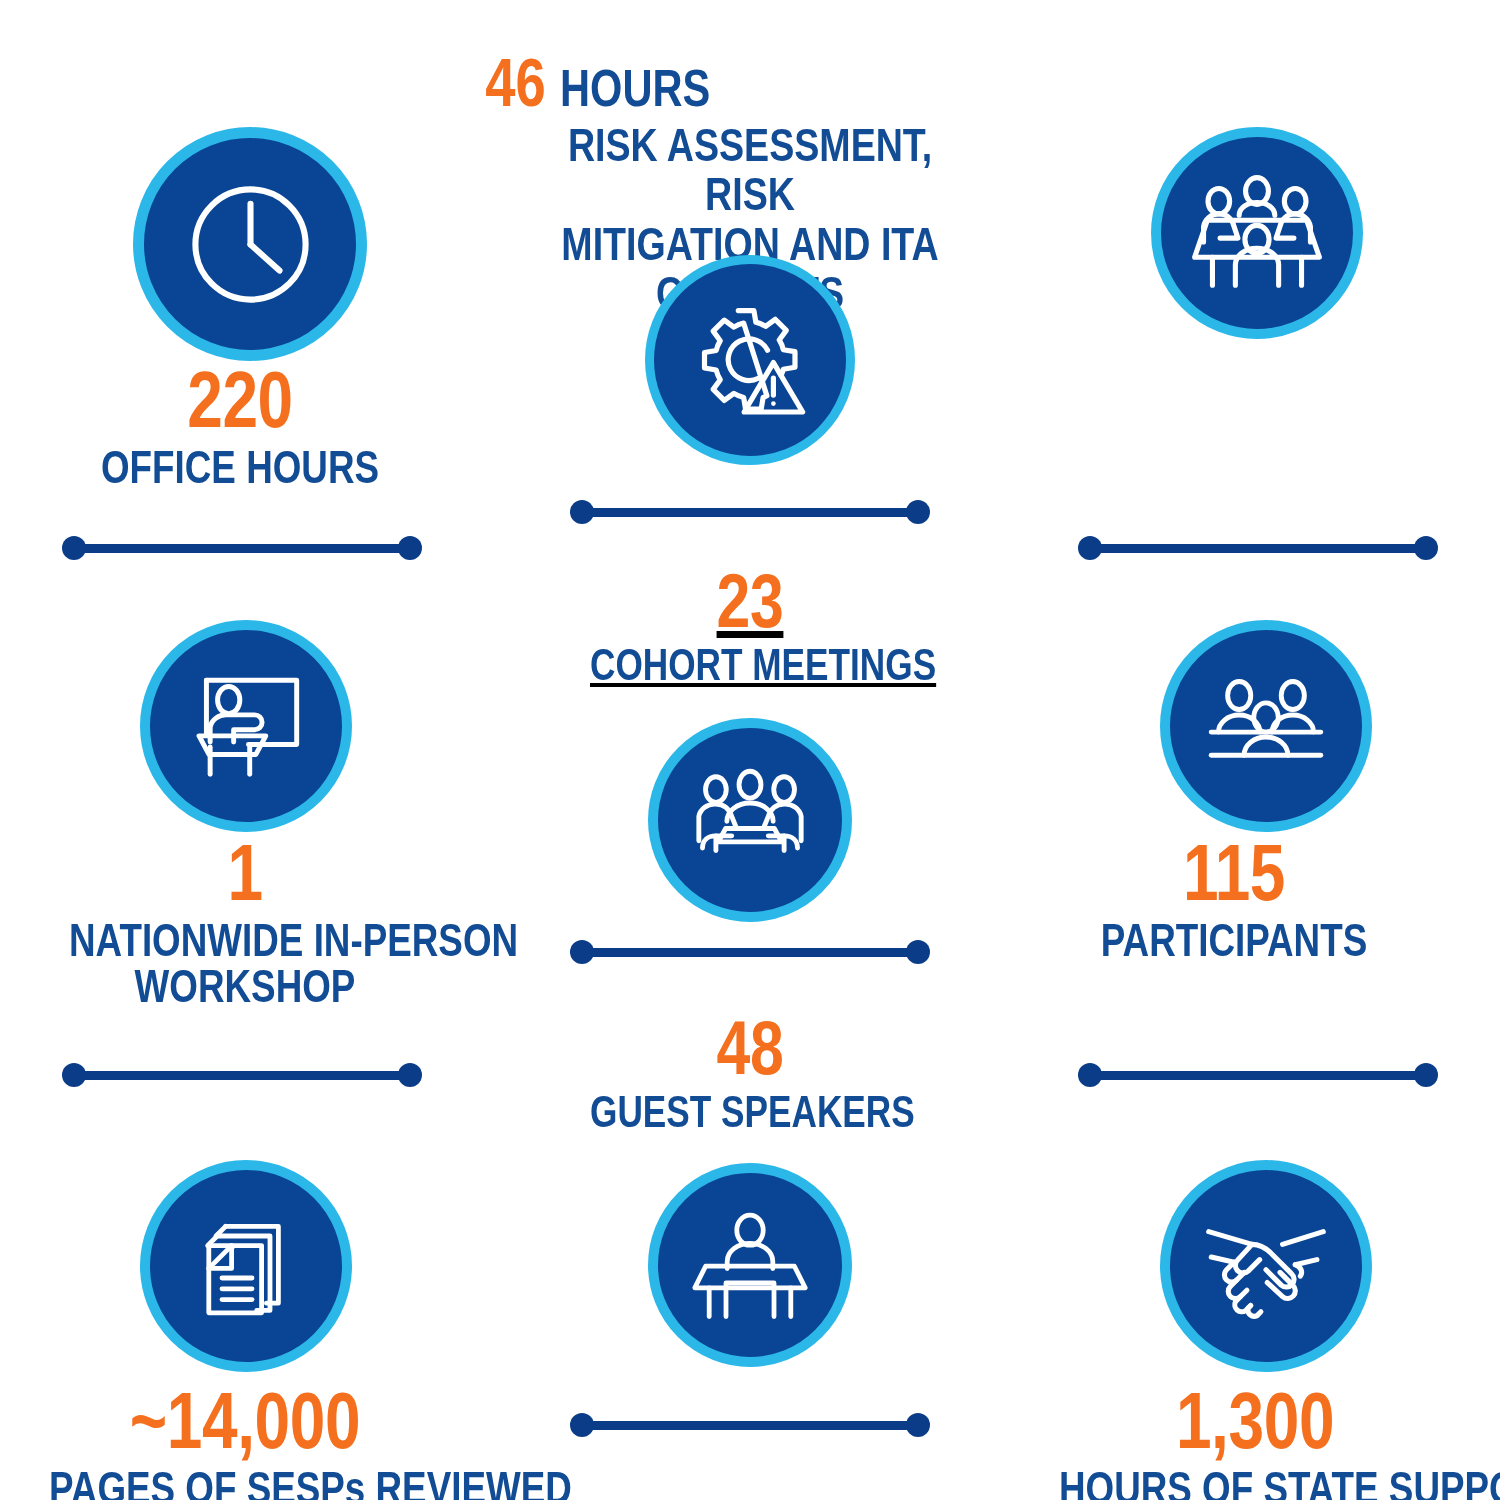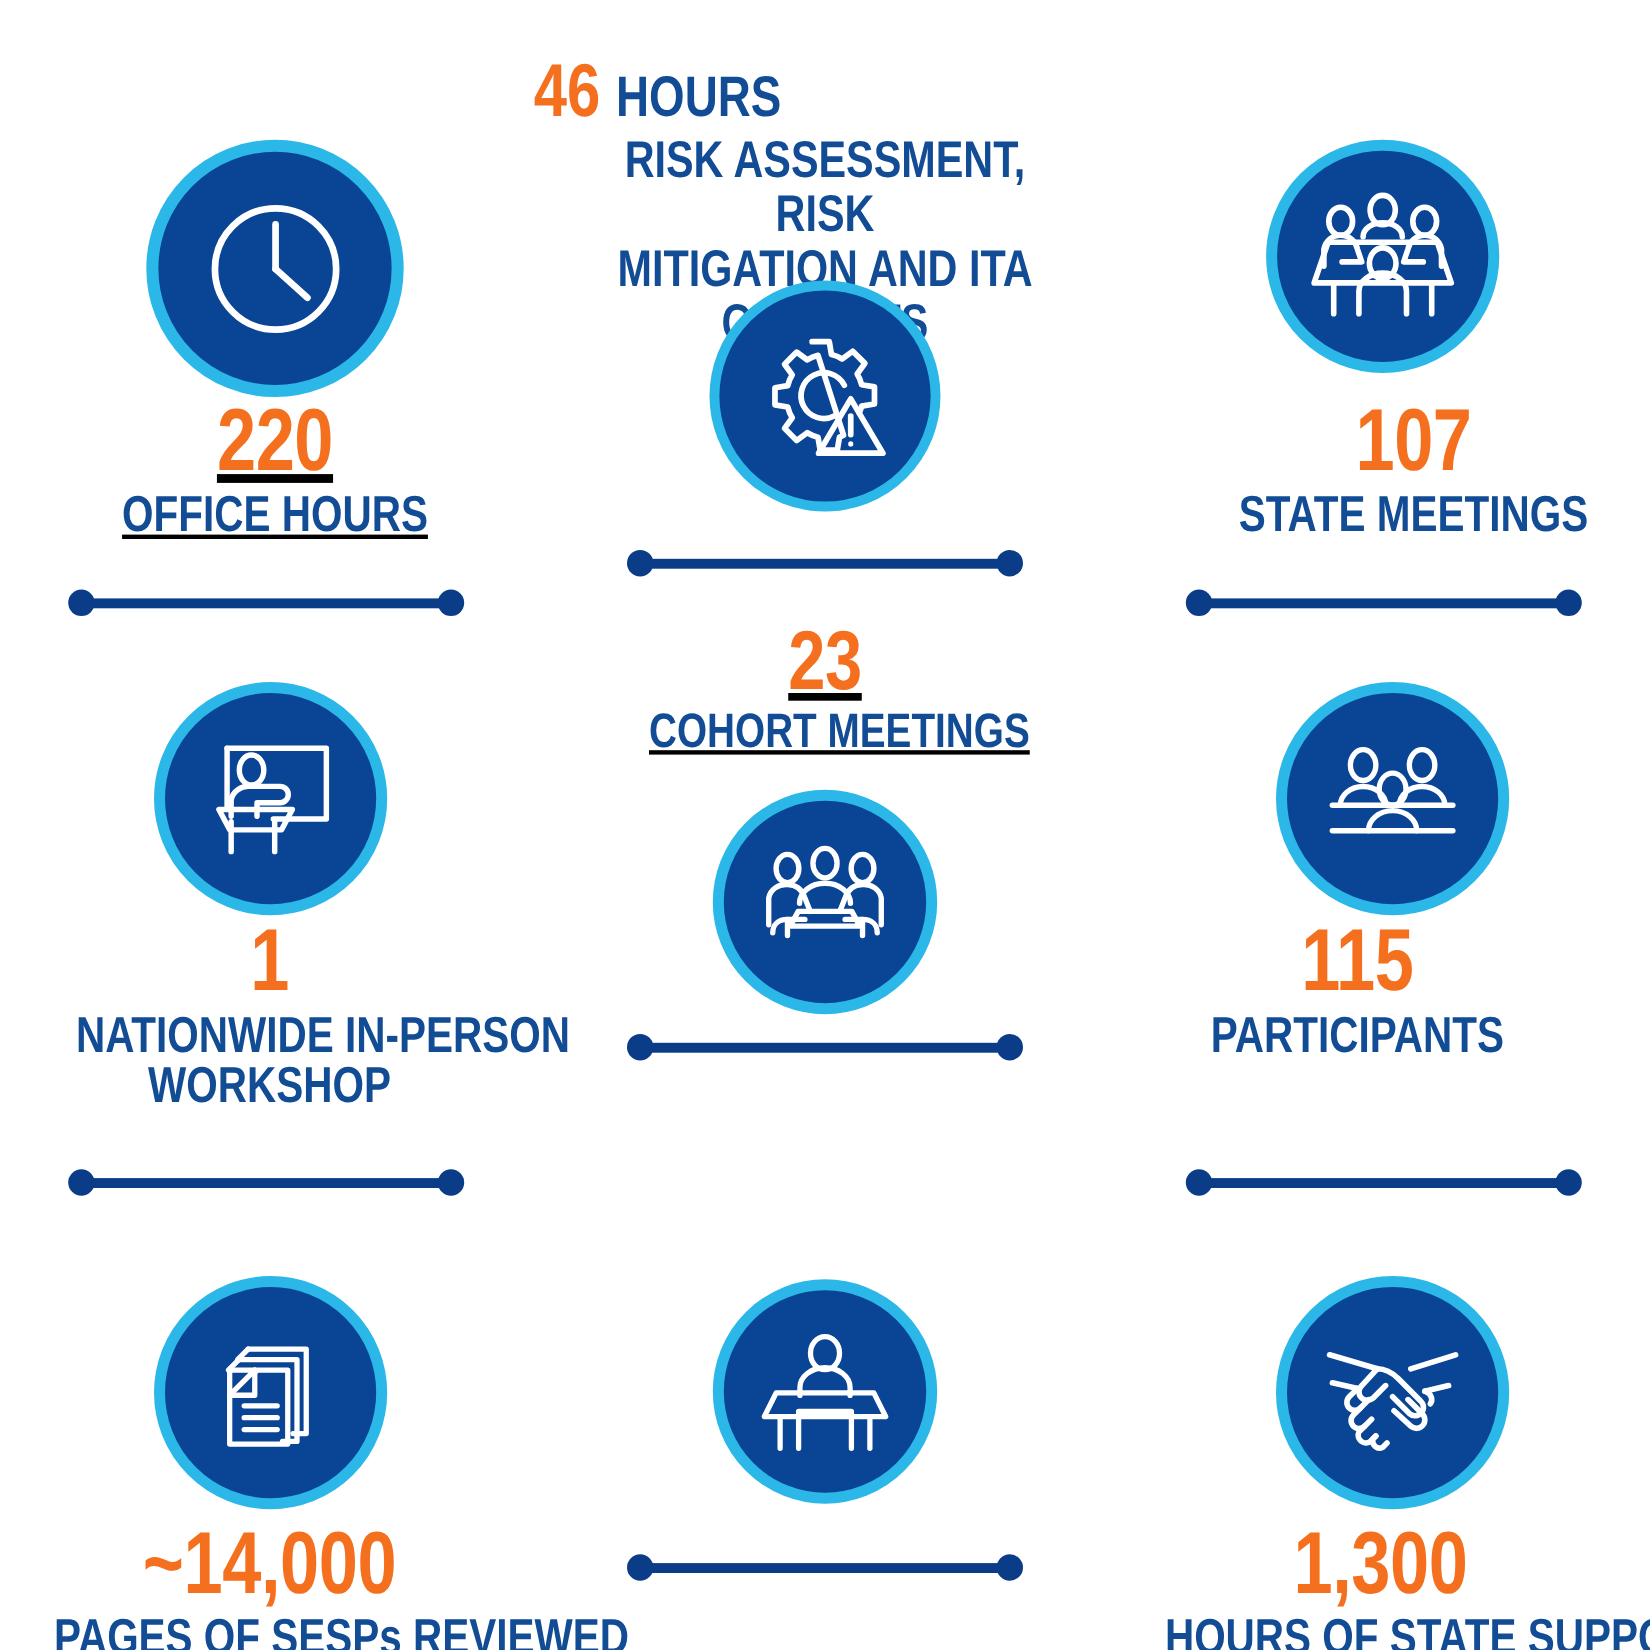"220" div.blk { left: 60px -> 50px; text-decoration: underline -> none }
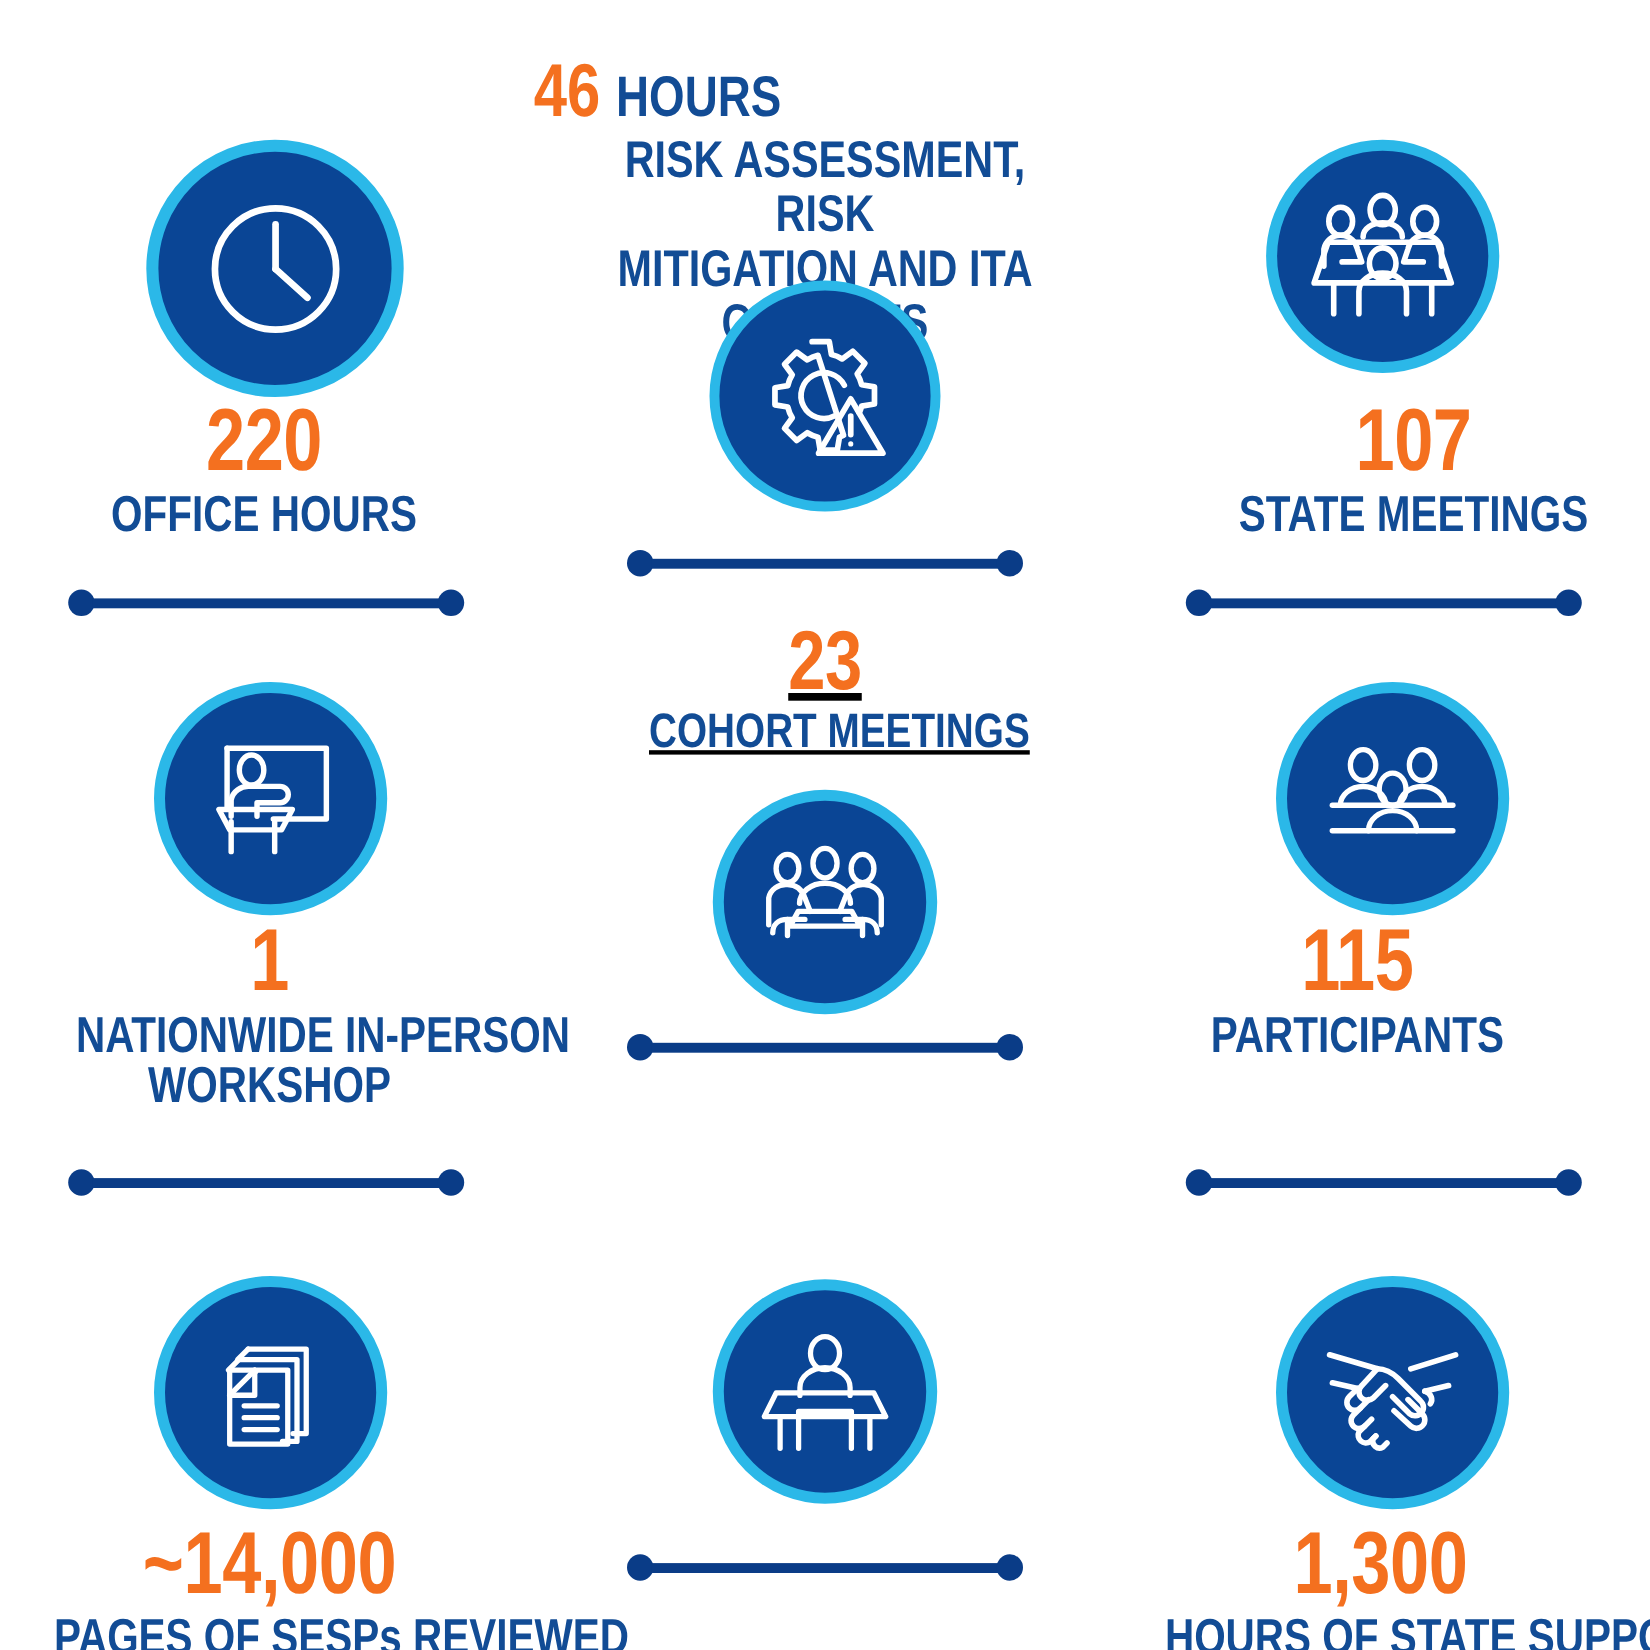"107" div.blk { html: <div> <div>107</div> <div>STATE MEETINGS</div> </div> -> none }
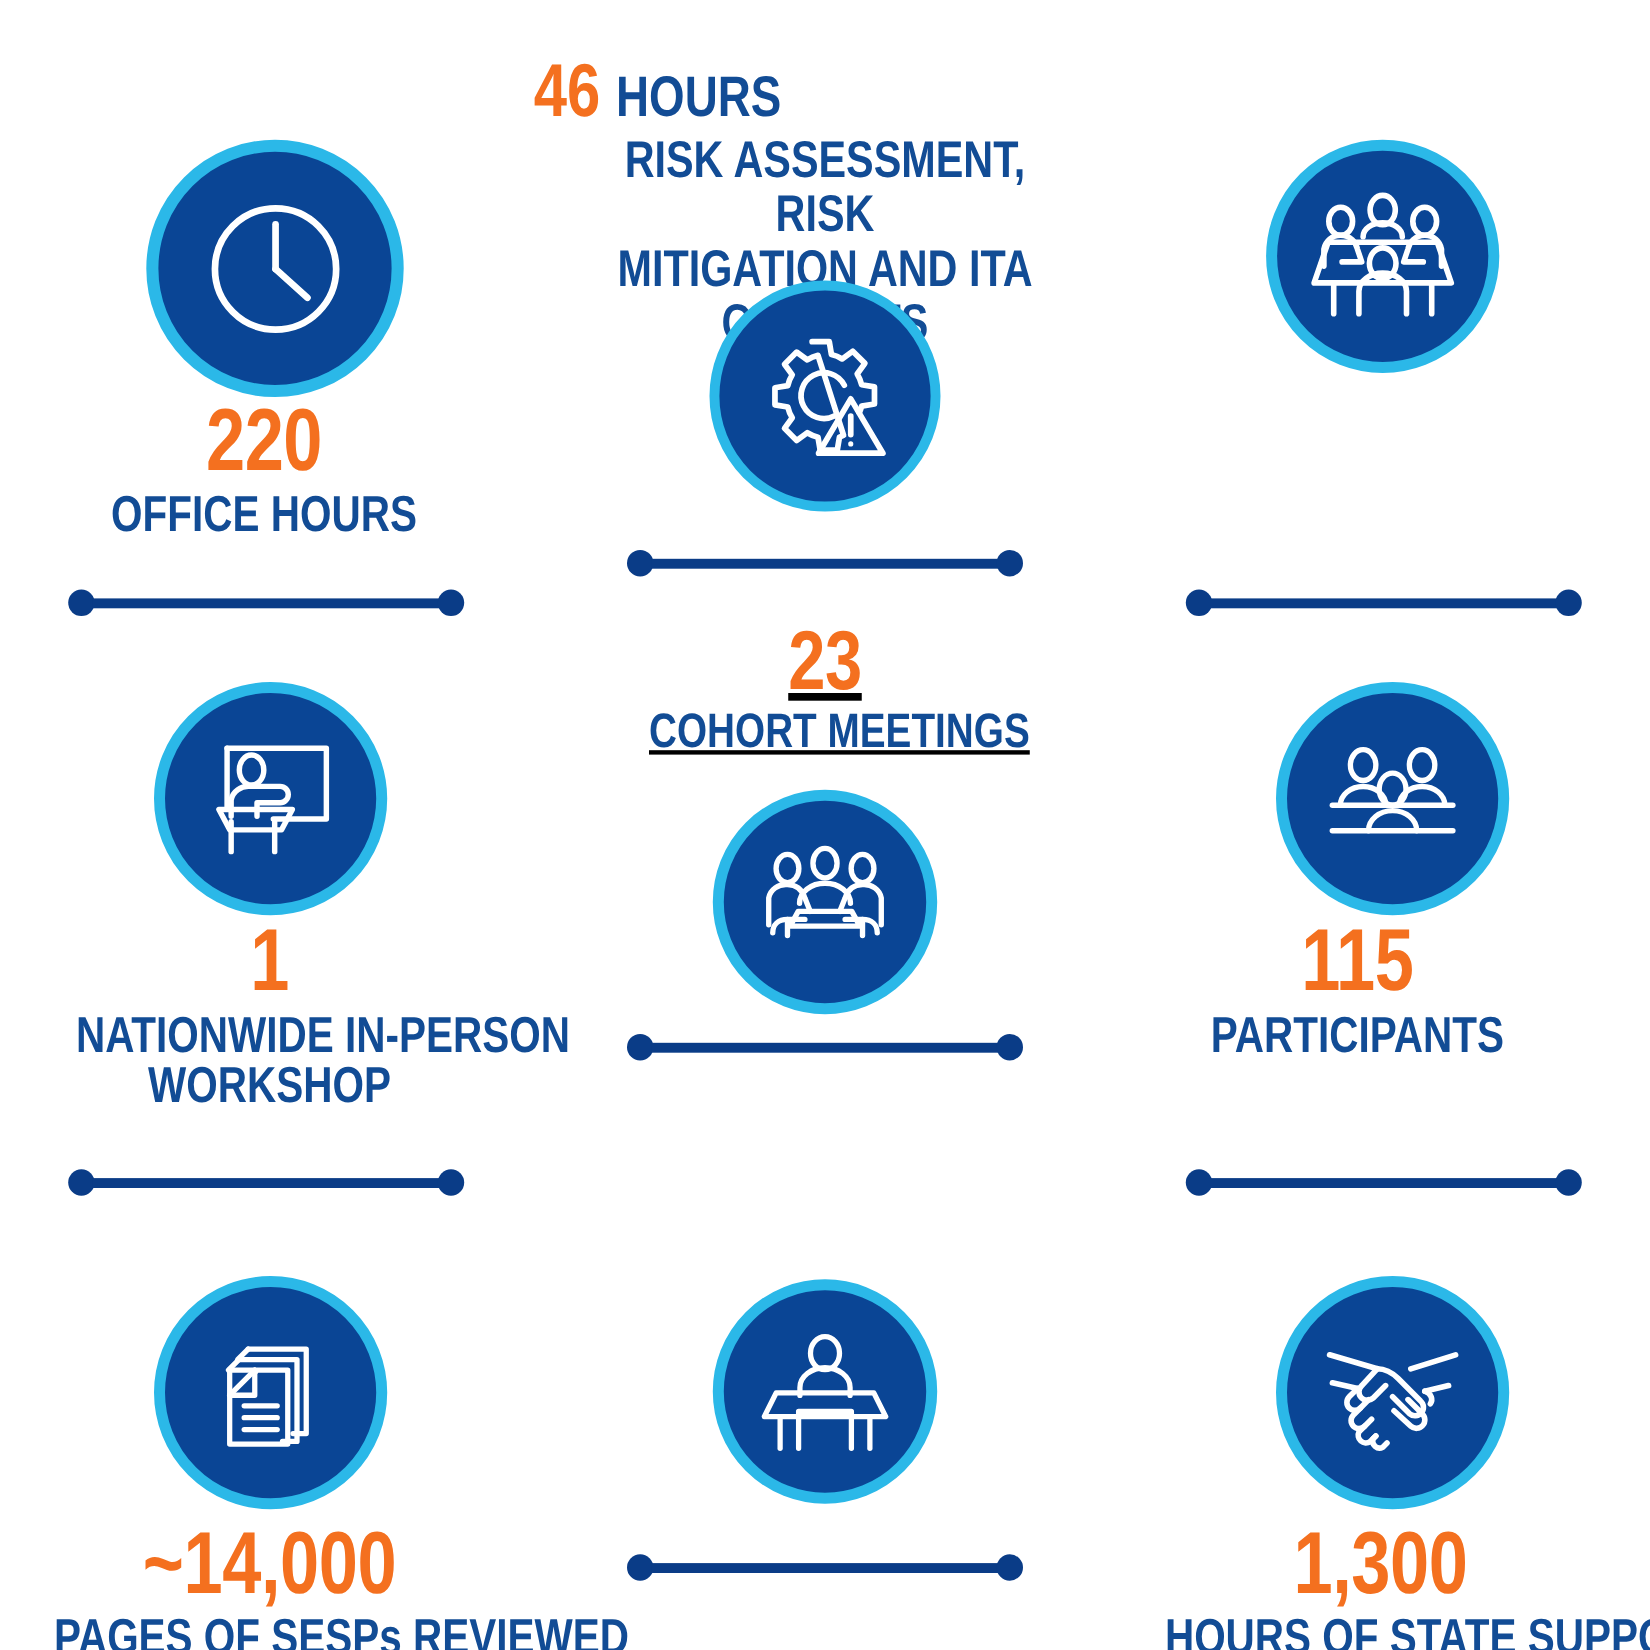"48" div.blk { html: none -> <div> <div>48</div> <div>GUEST SPEAKERS</div> </div> }
